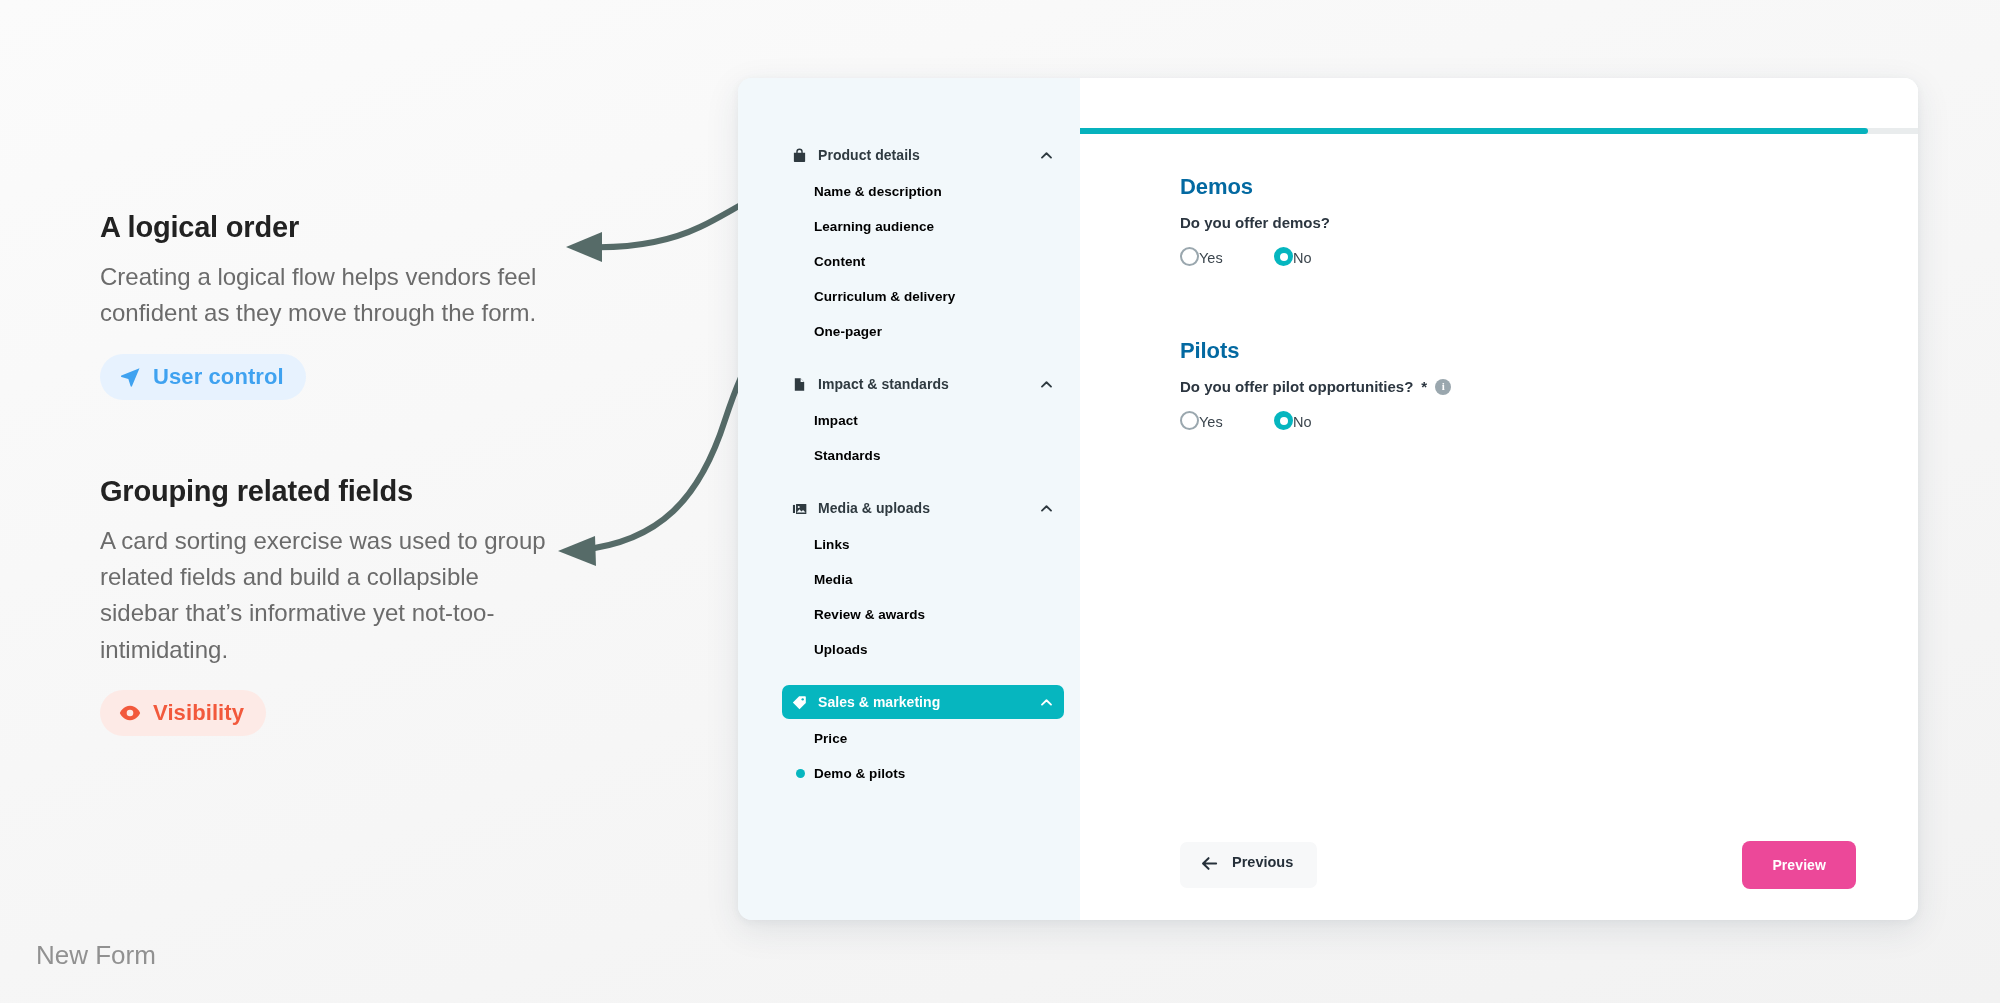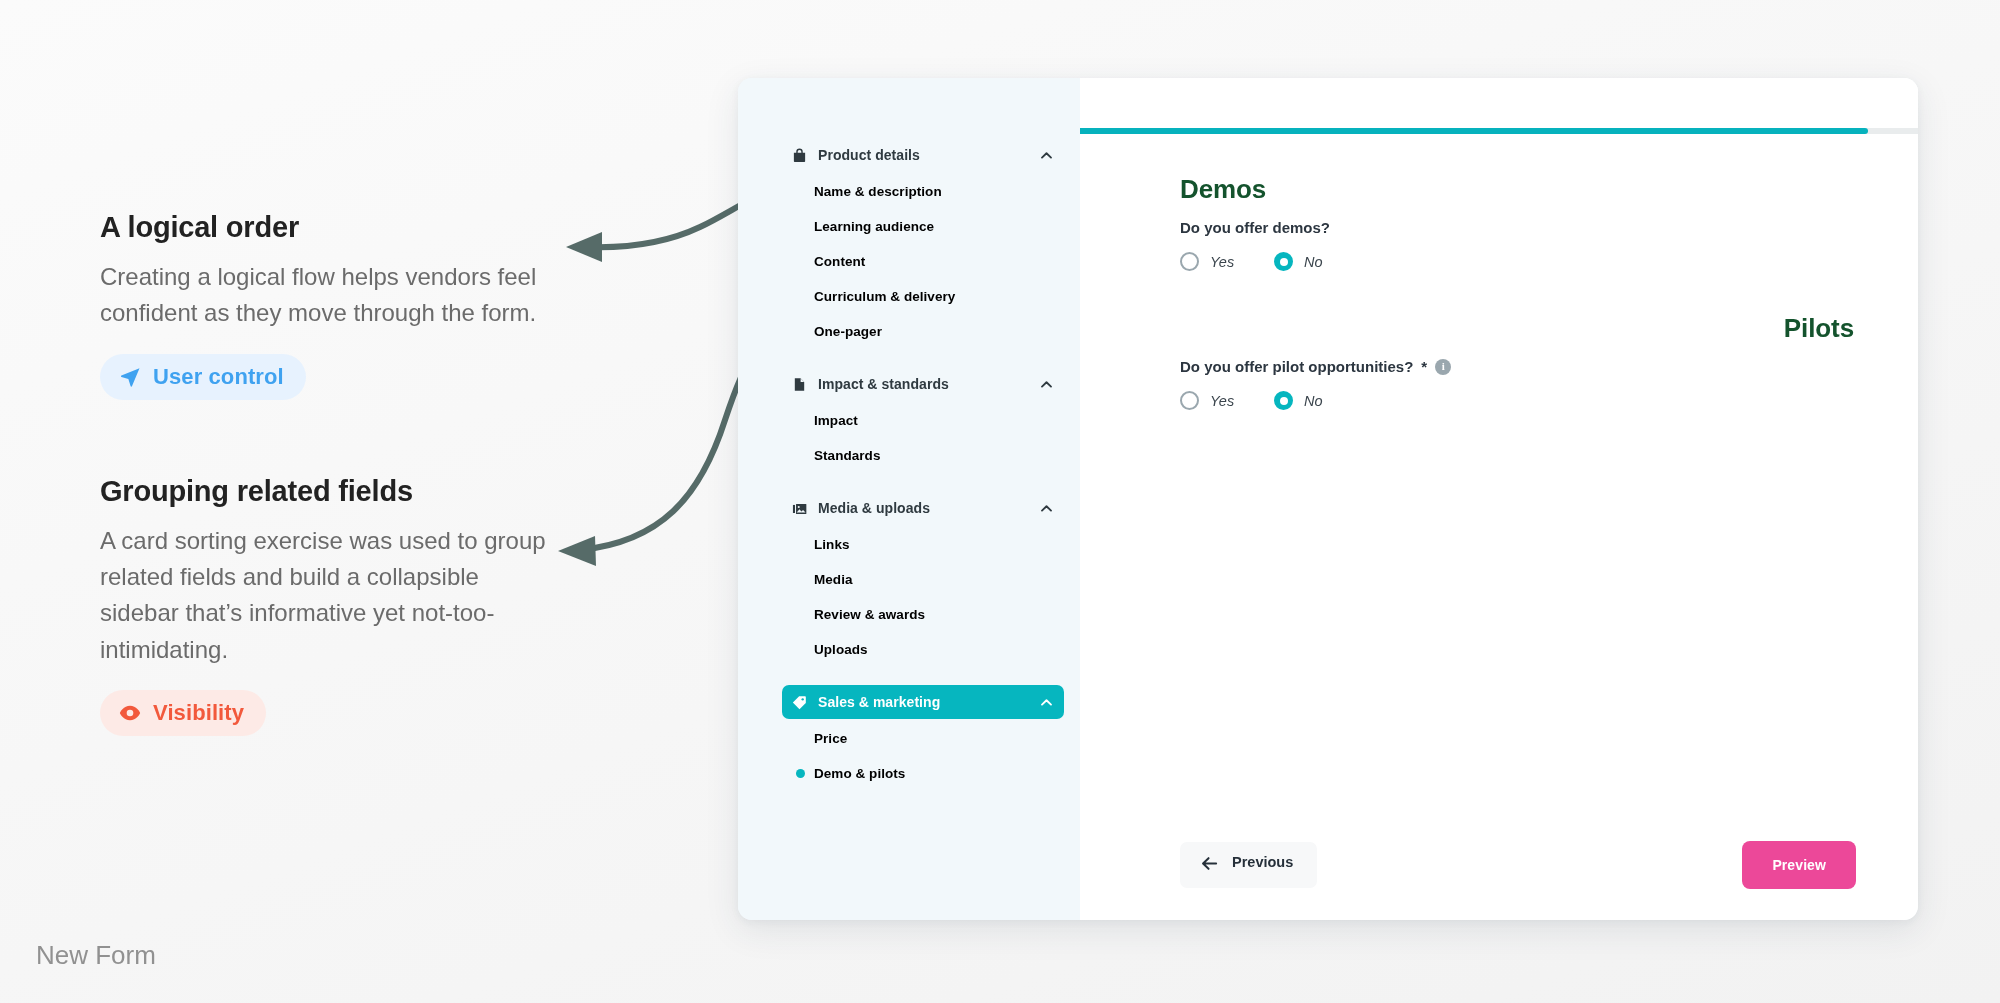"Demos" .sec-title { color: #14532d -> #0369a1; font-size: 26px -> 22px }
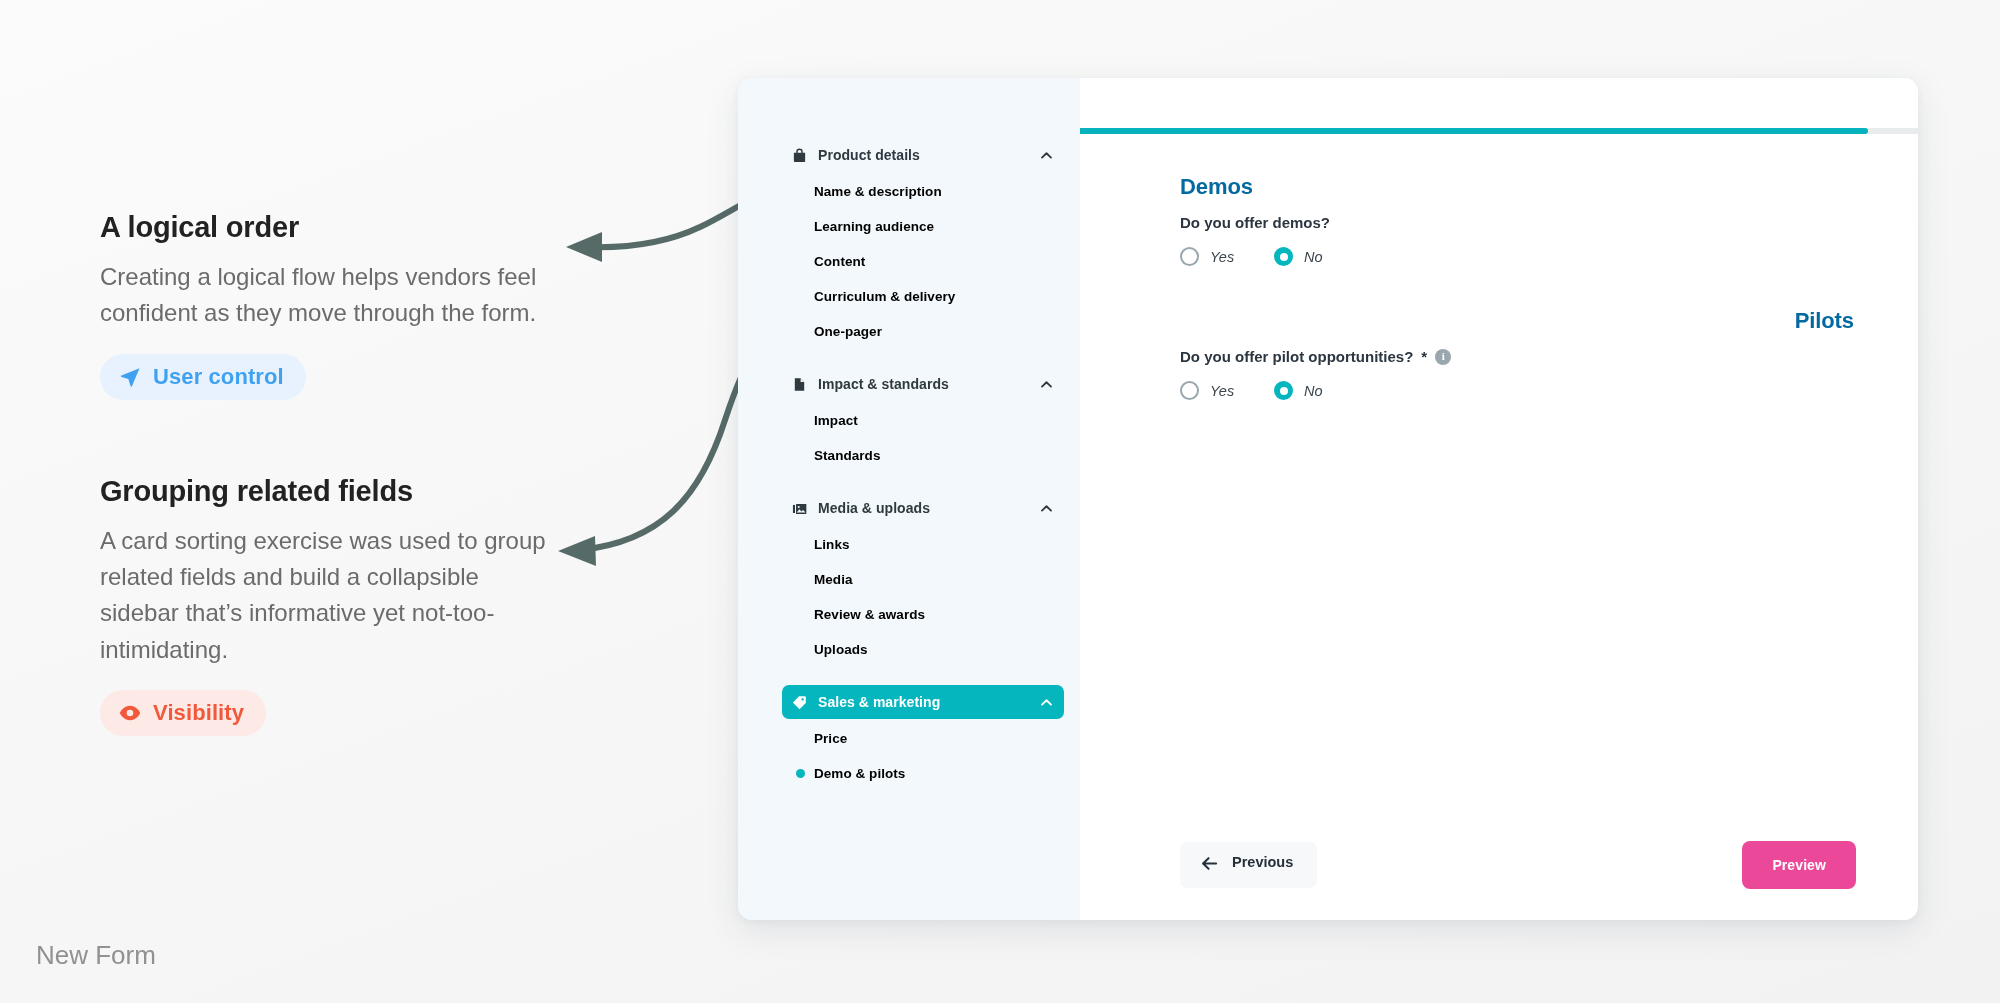"Yes" .radio-opt { align-items: center -> flex-end; font-style: italic -> none; gap: 11px -> none }
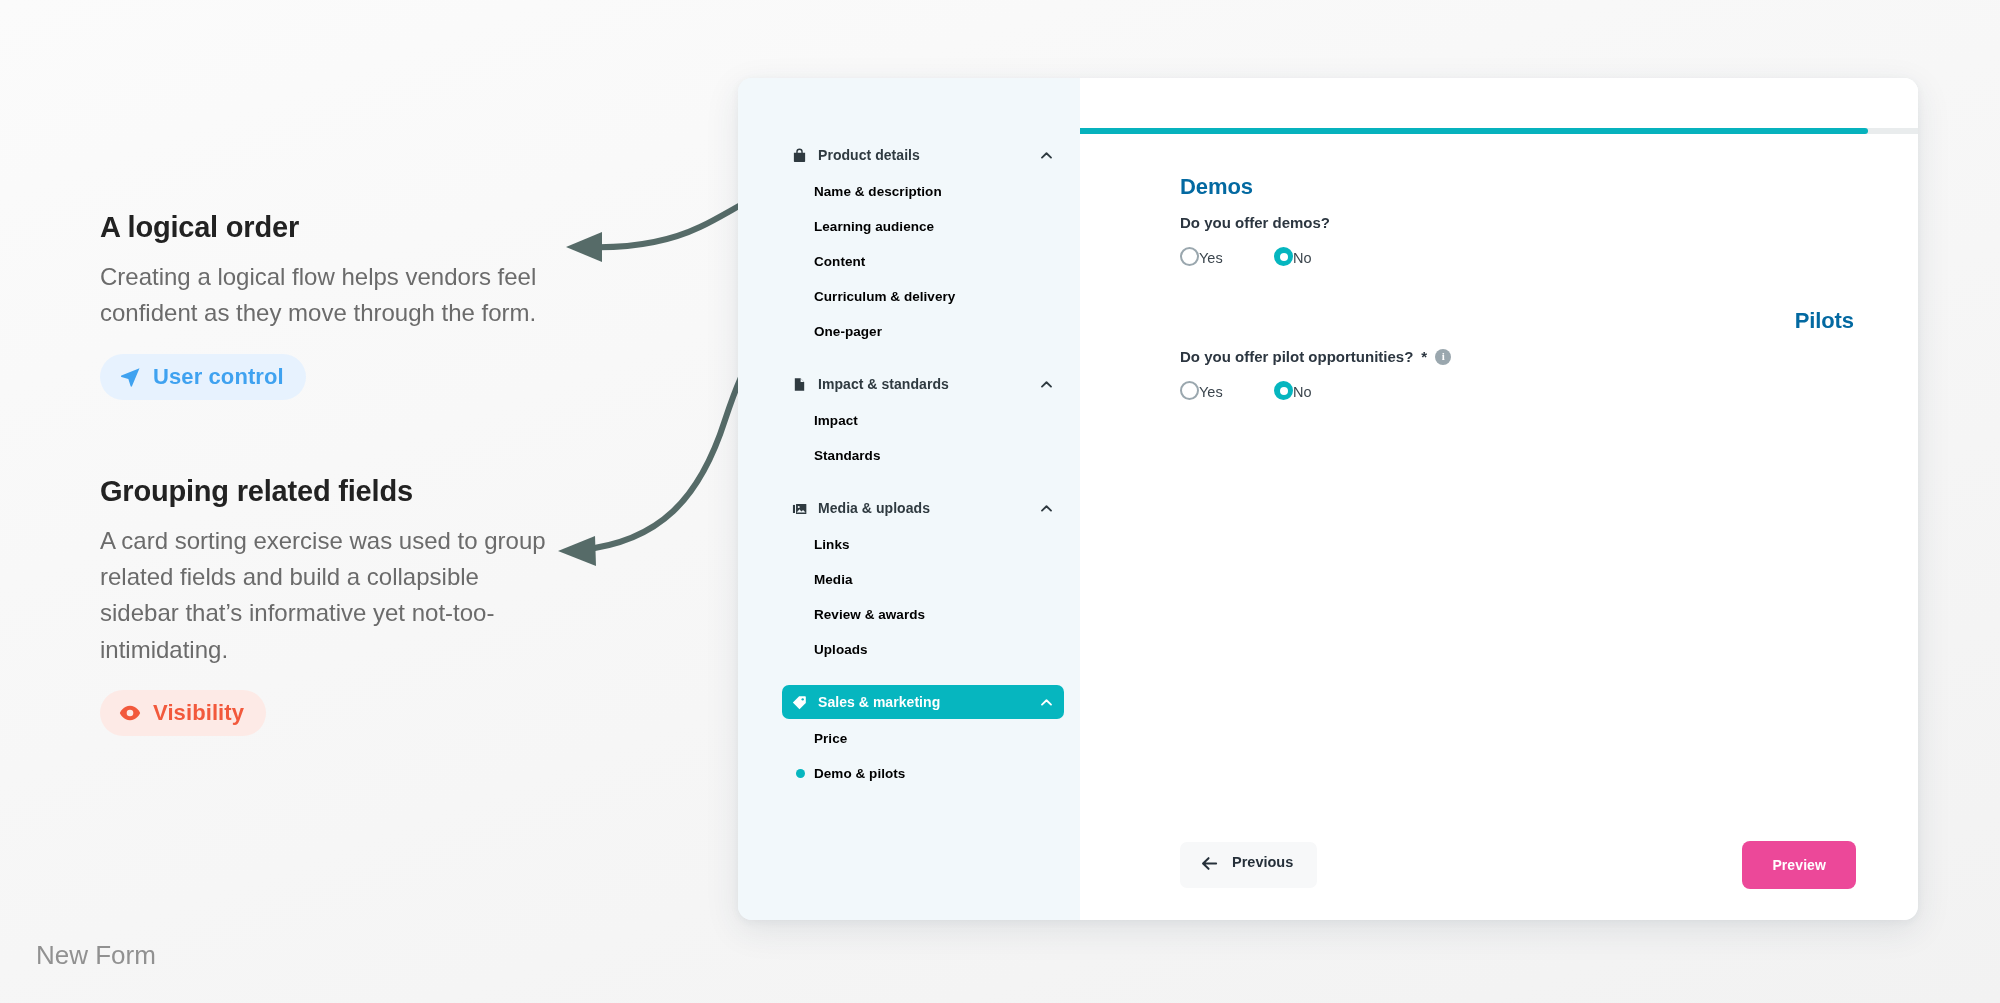"Pilots" .sec-title.second { margin-top: 42px -> 72px; text-align: right -> none }
